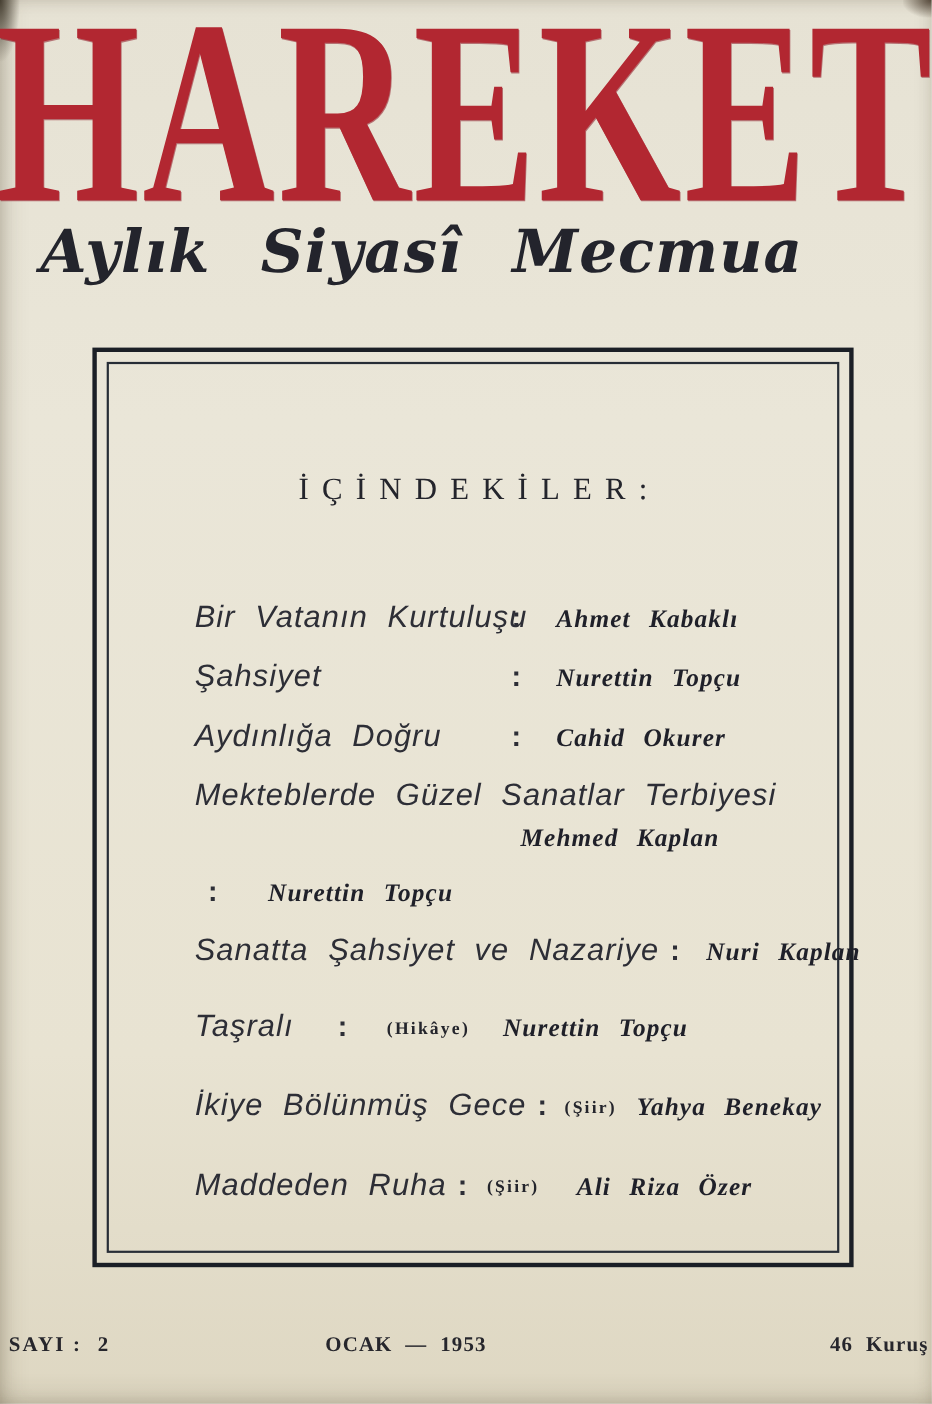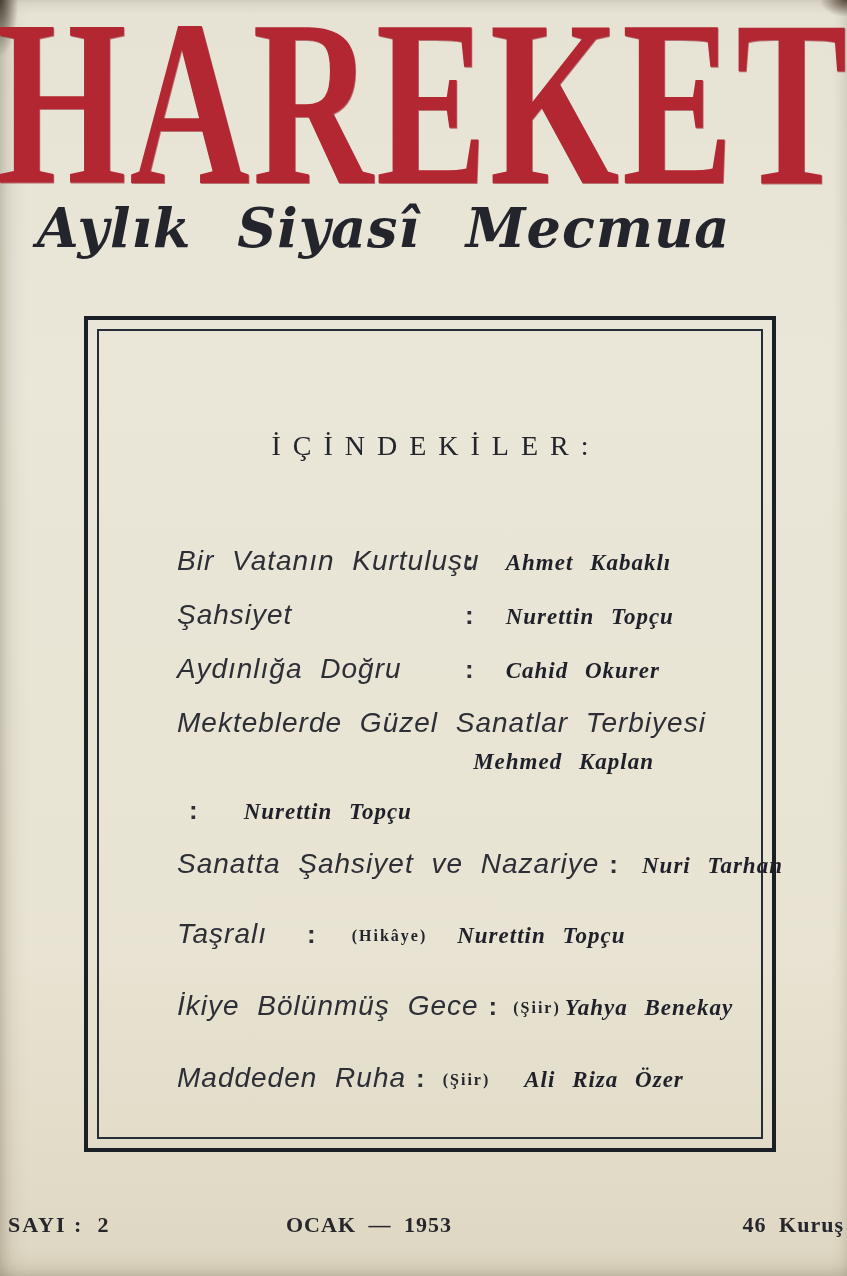"Nuri Tarhan" span.a { text: Tarhan -> Kaplan }
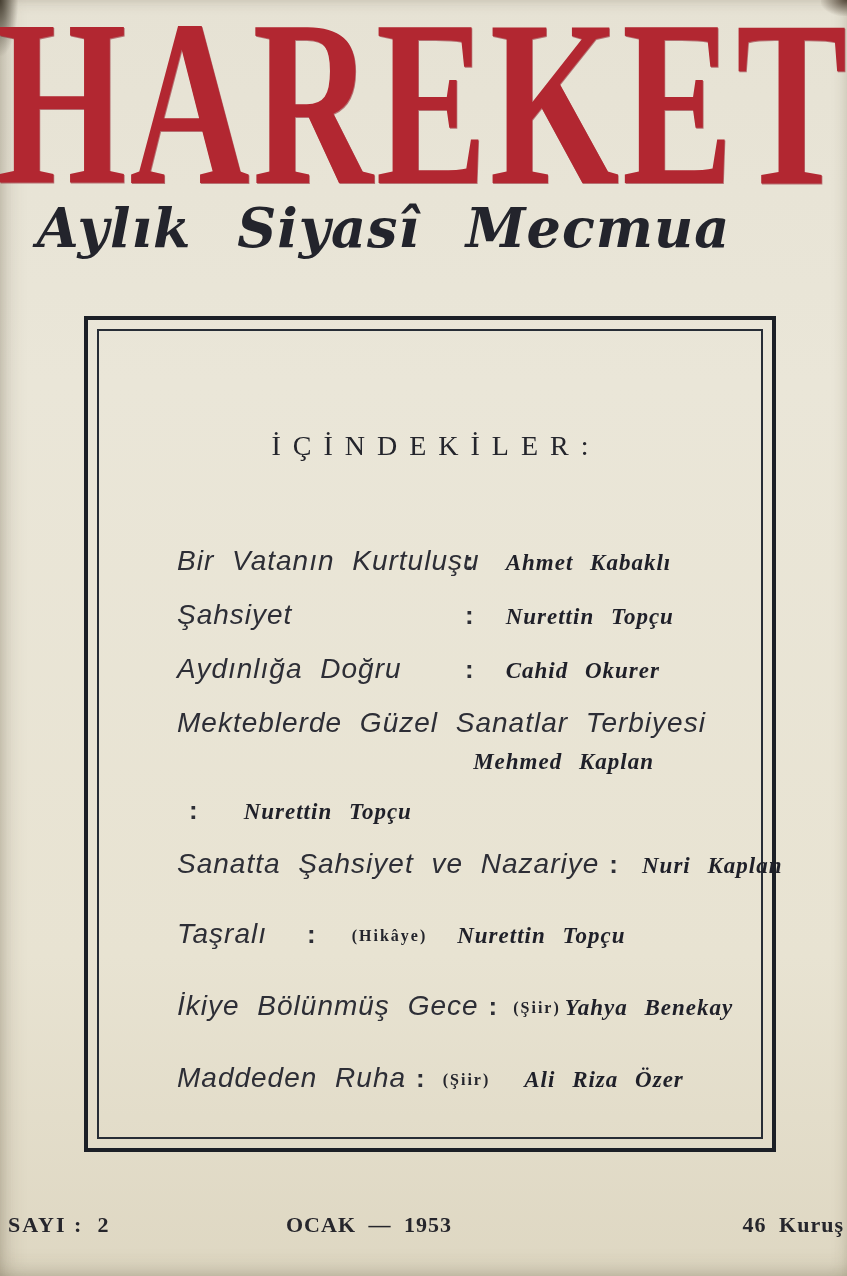"Yahya Benekay" .ml14 { margin-left: 4px -> 18px }
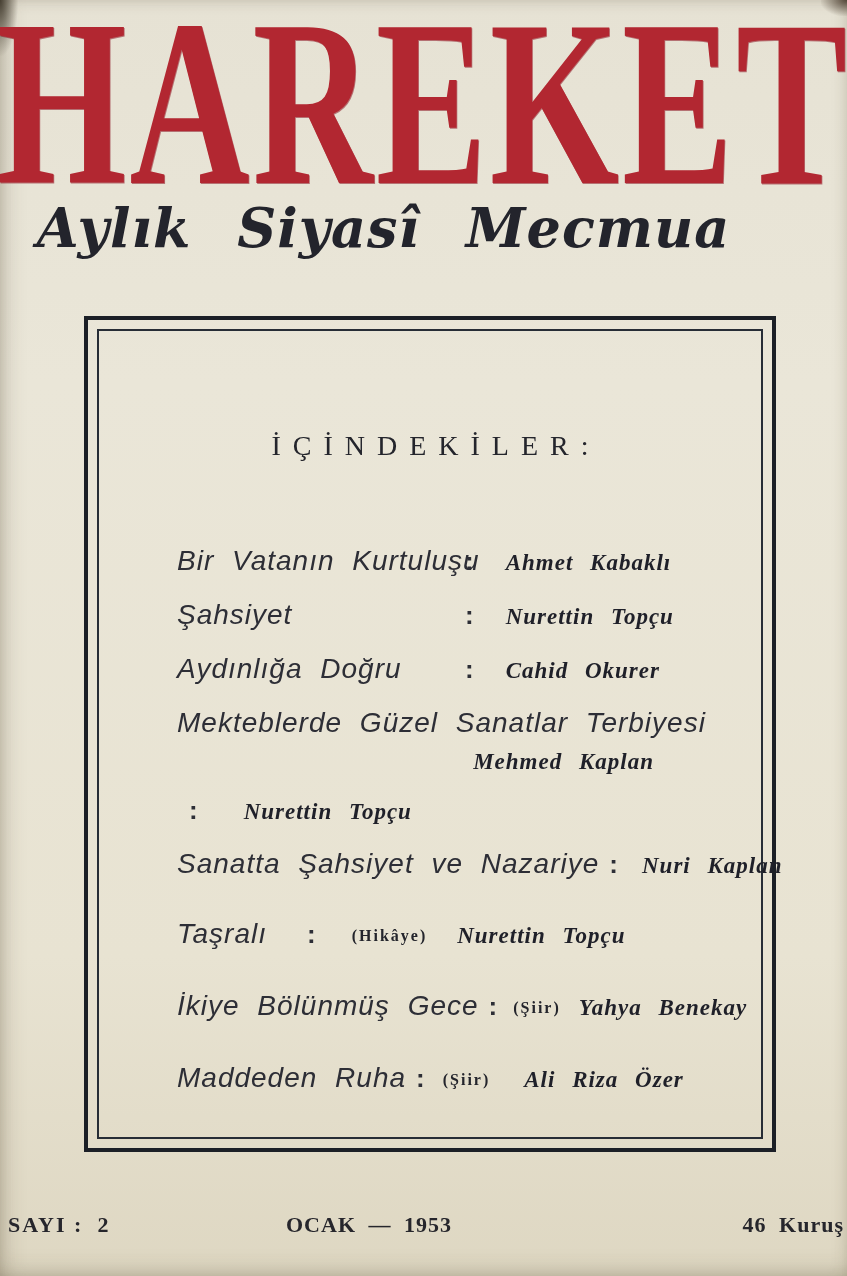"SAYI : 2" .footer { font-size: 22px -> 19px }
